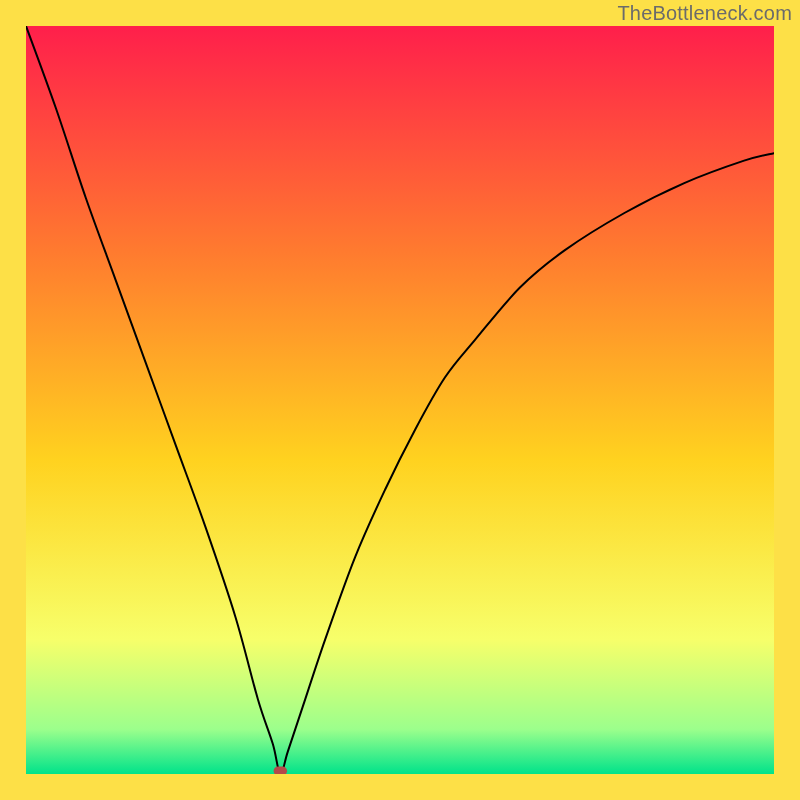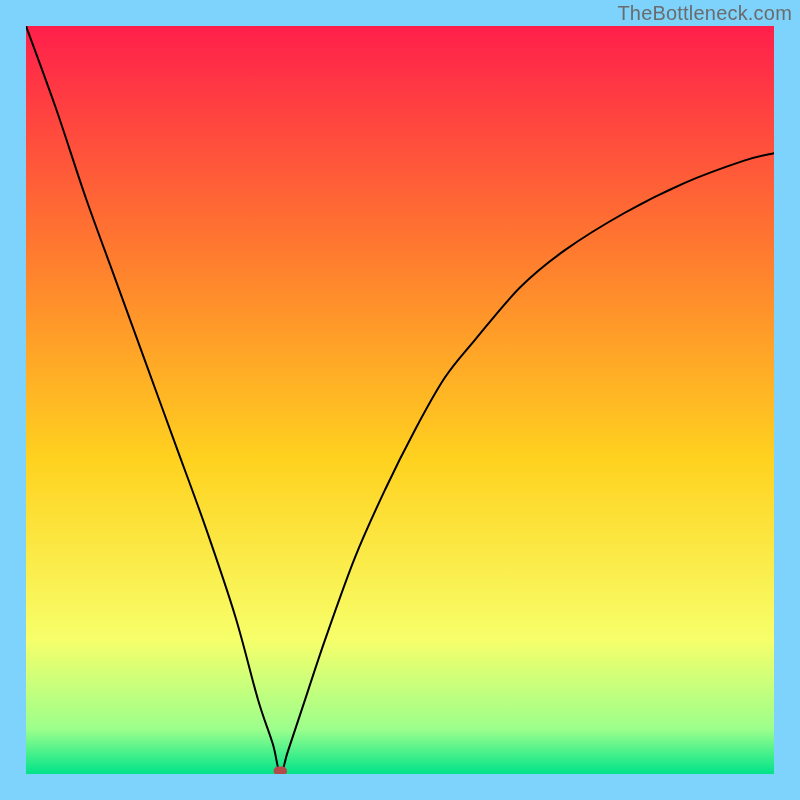"TheBottleneck.com" .frame { background: #7dd3fc -> #fde047 }
